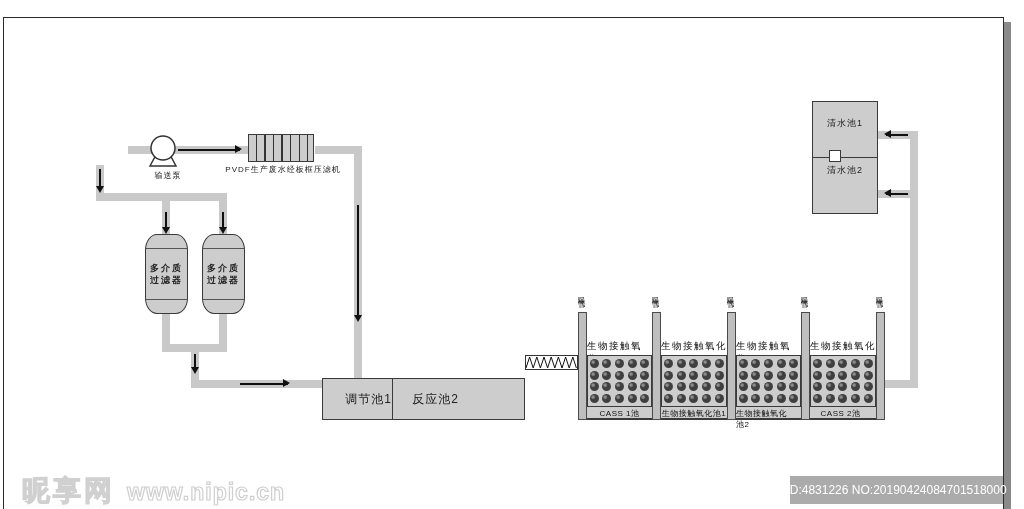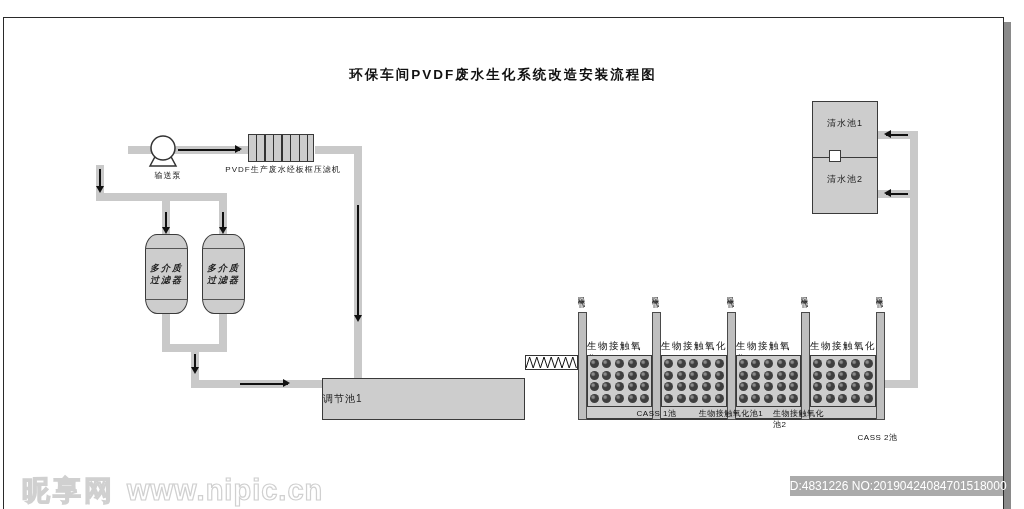"环保车间PVDF废水生化系统改造安装流程图" div.title { html: <div>环保车间PVDF废水生化系统改造安装流程图</div> -> none }
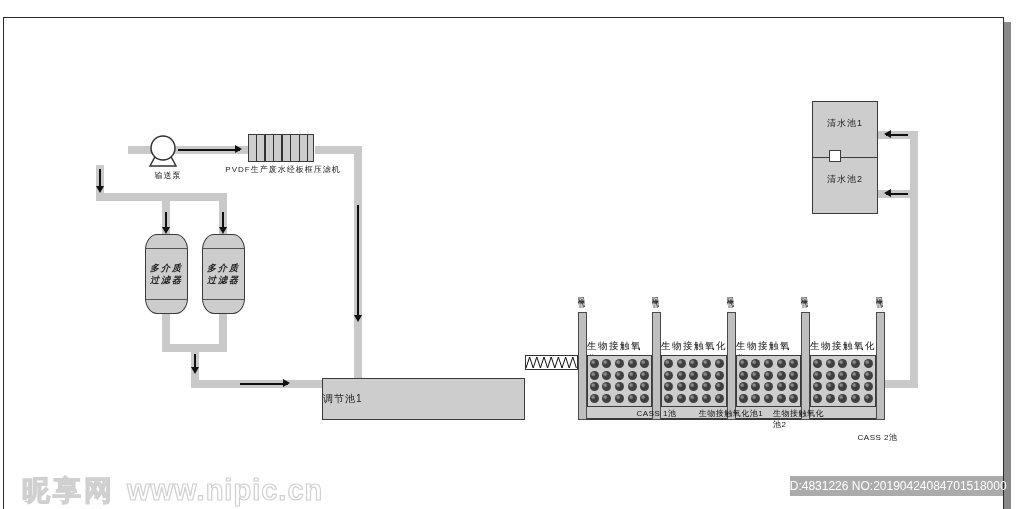"清水池2" div.lbl { top: 70px -> 61px }
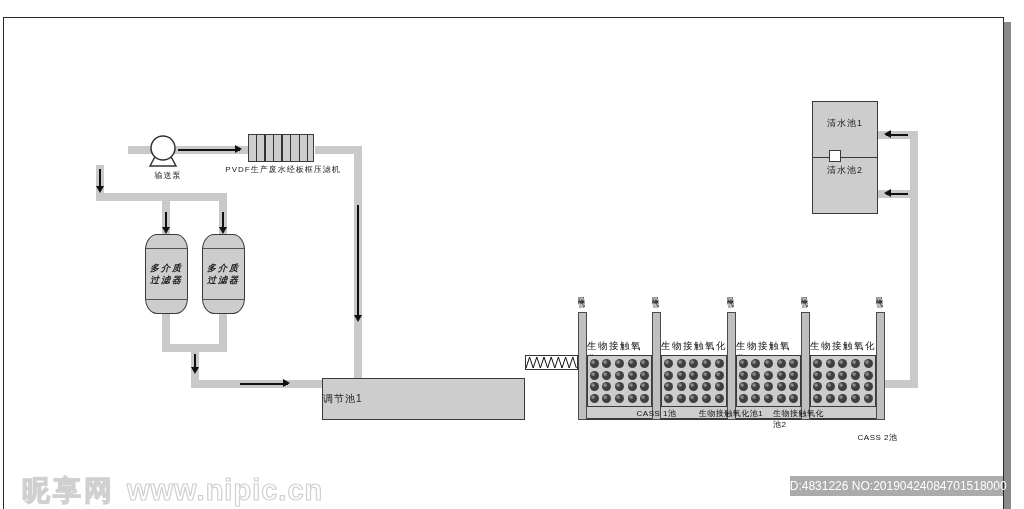"多介质" .cyl { font-style: italic -> none }
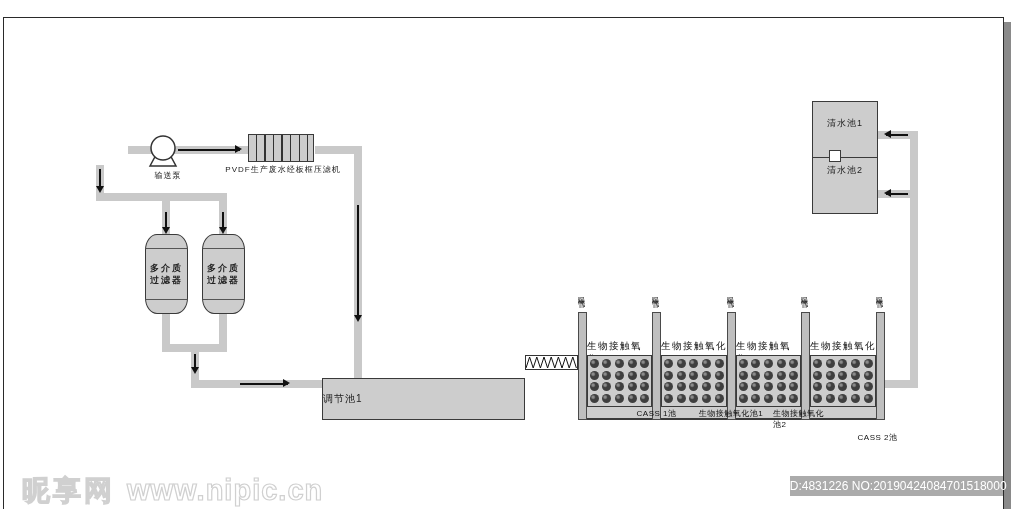"调节池1" .cell { font-size: 10px -> 12px; justify-content: flex-start -> flex-end }
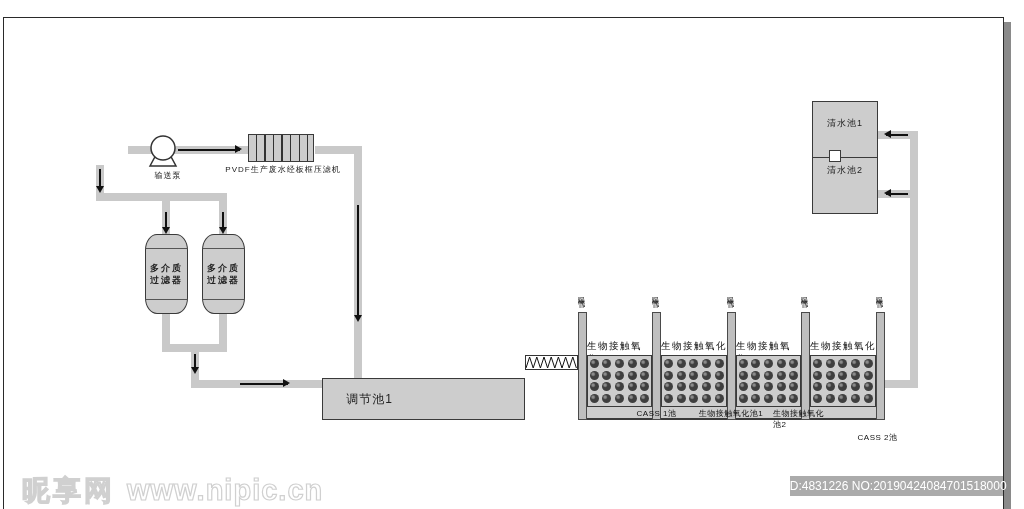"反应池2" div.cell { html: none -> <div> <span>反应池2</span> </div> }
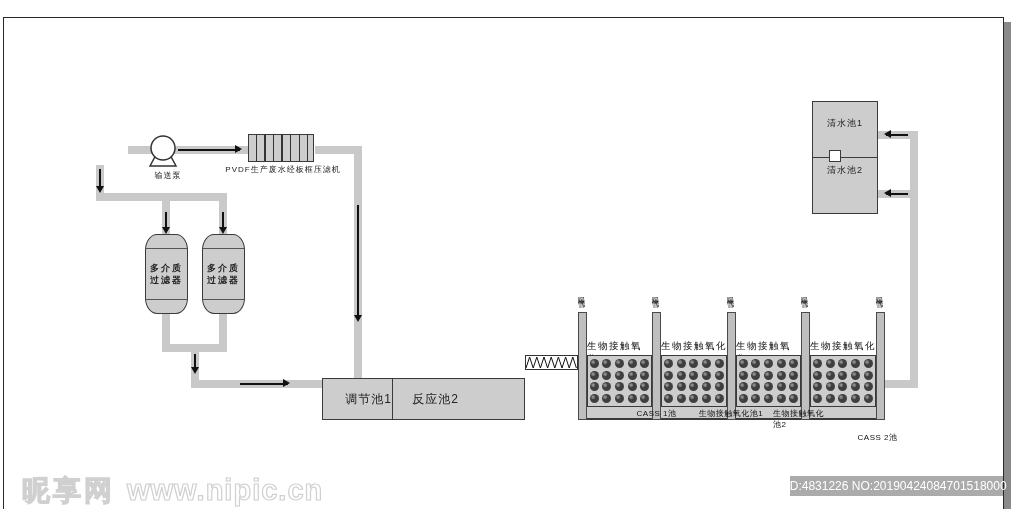"CASS 1池" .bio-bottom { margin-left: 37px -> none }
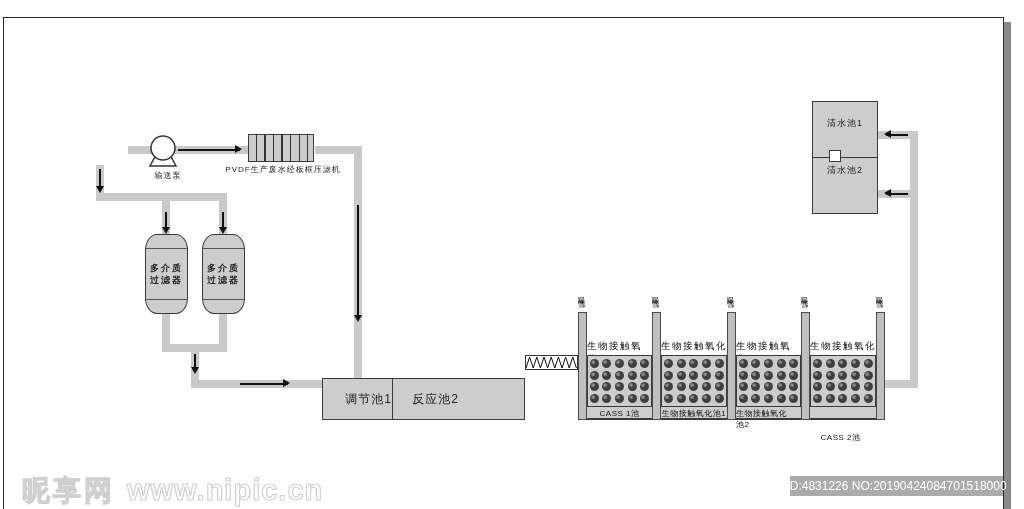"CASS 2池" div.bio-bottom { top: 432px -> 408px }
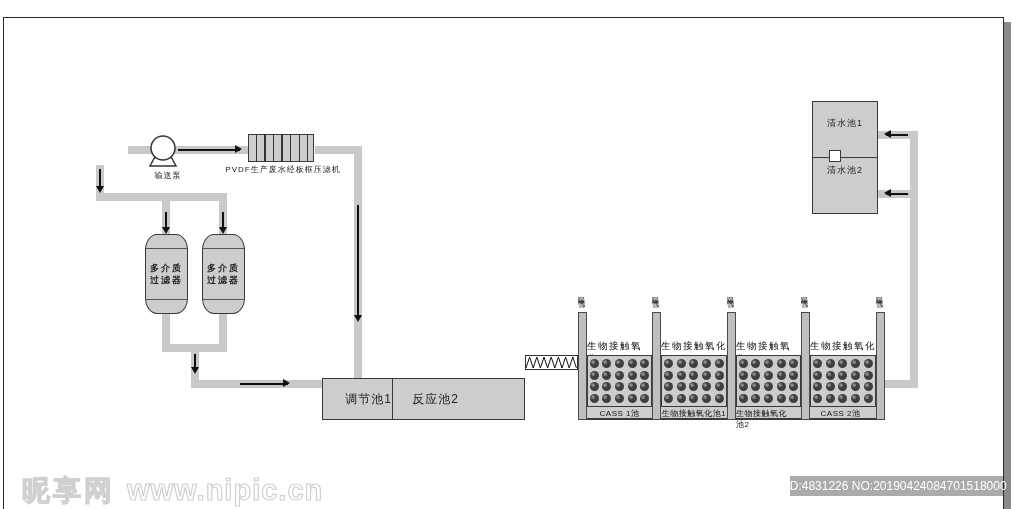"www.nipic.cn" .wm .url { font-size: 29px -> 23px }
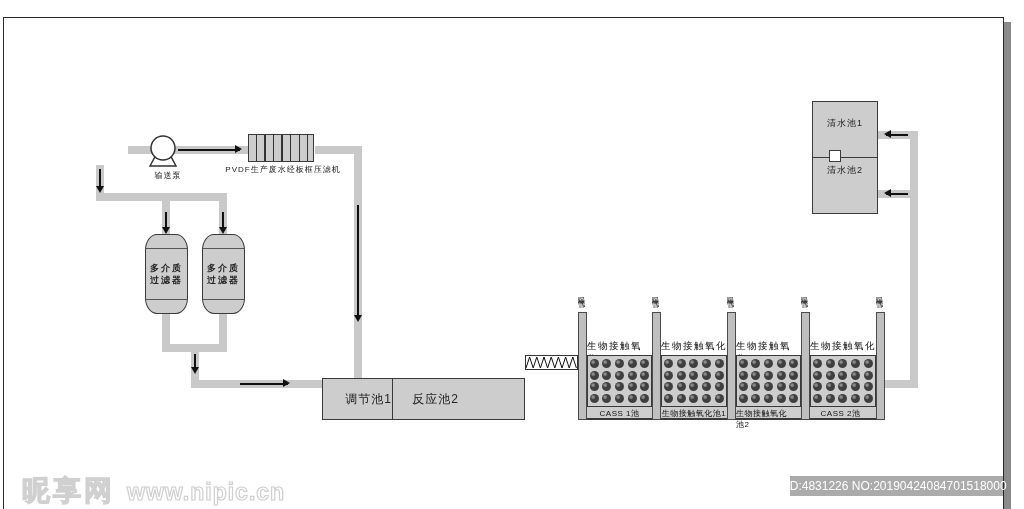"ID:4831226 NO:20190424084701518000" .idbar { height: 20px -> 28px }
